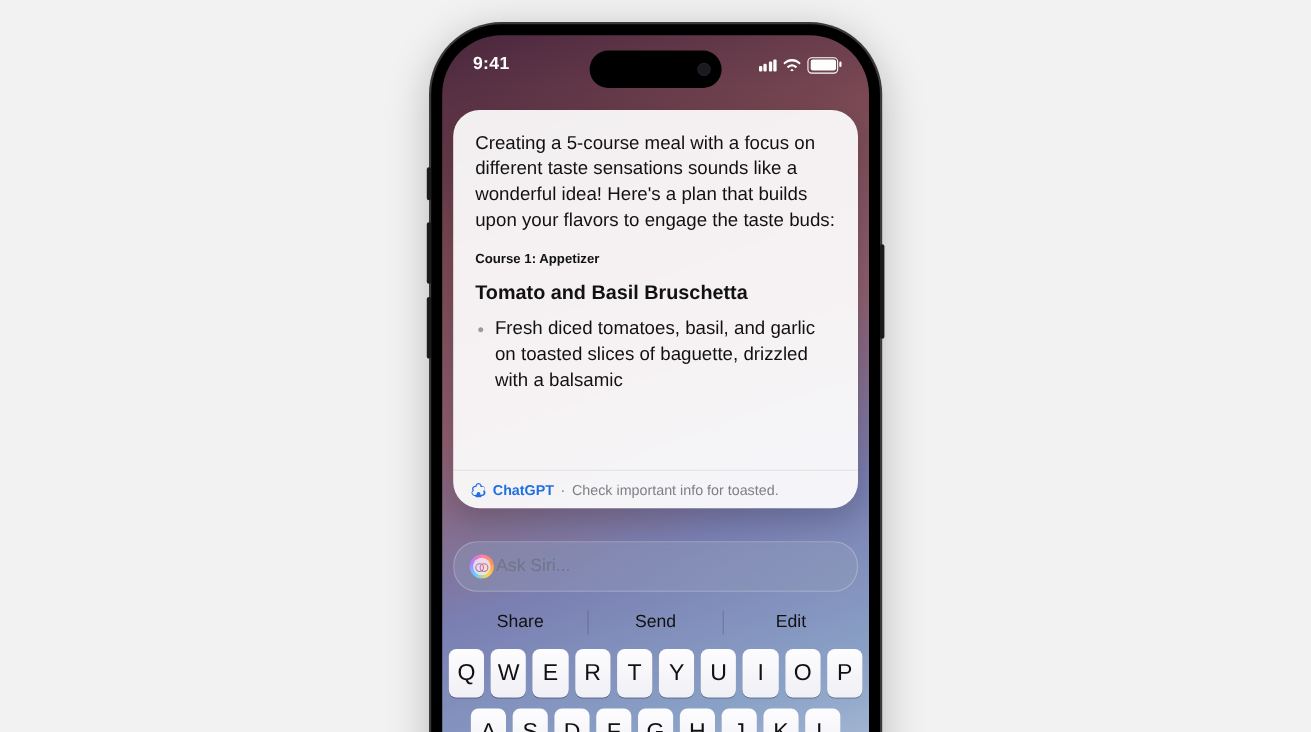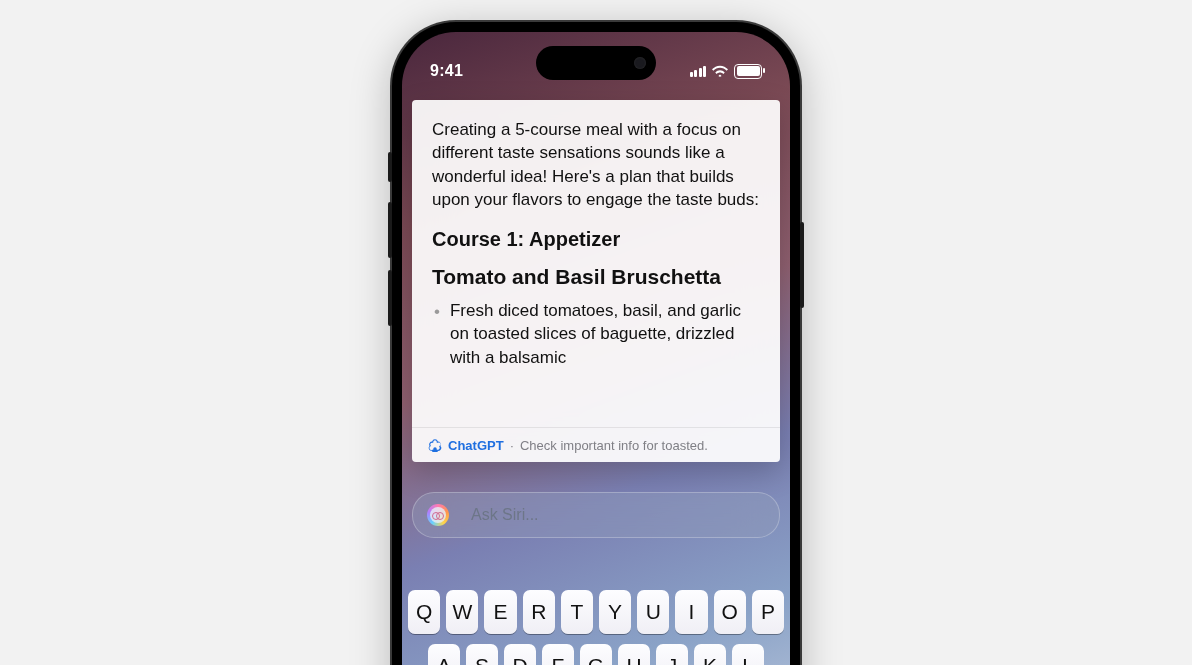"9:41" .status { padding: 12px 28px -> 0 28px }
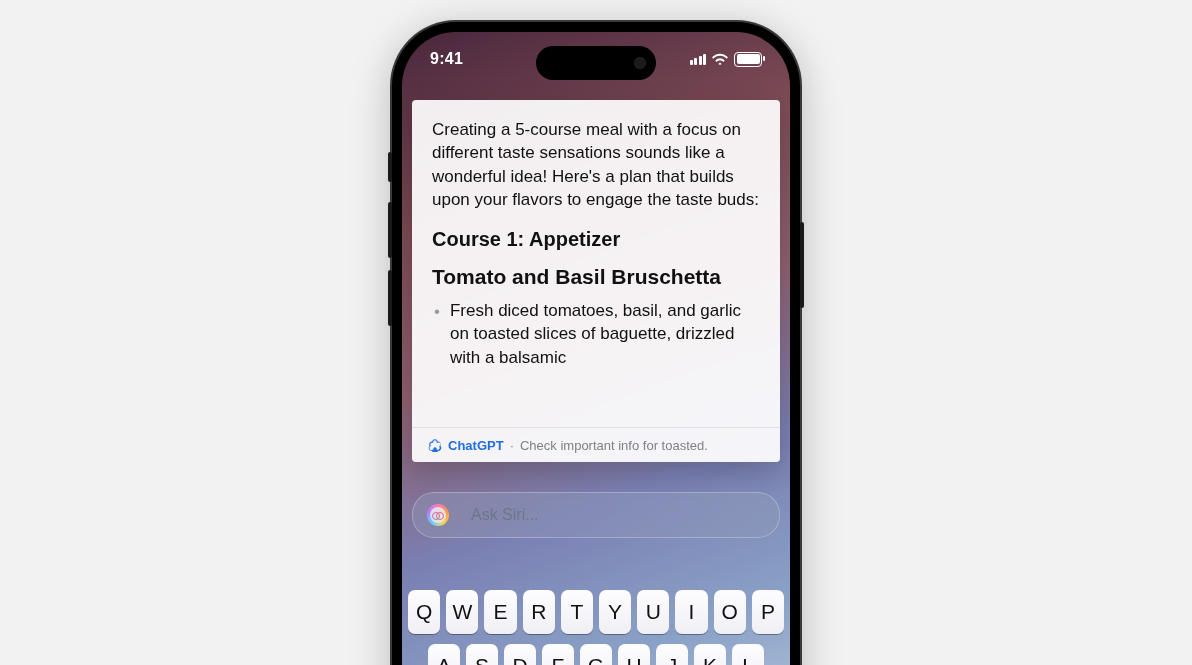"Creating a 5-course meal with" .card { border-radius: 4px -> 24px }
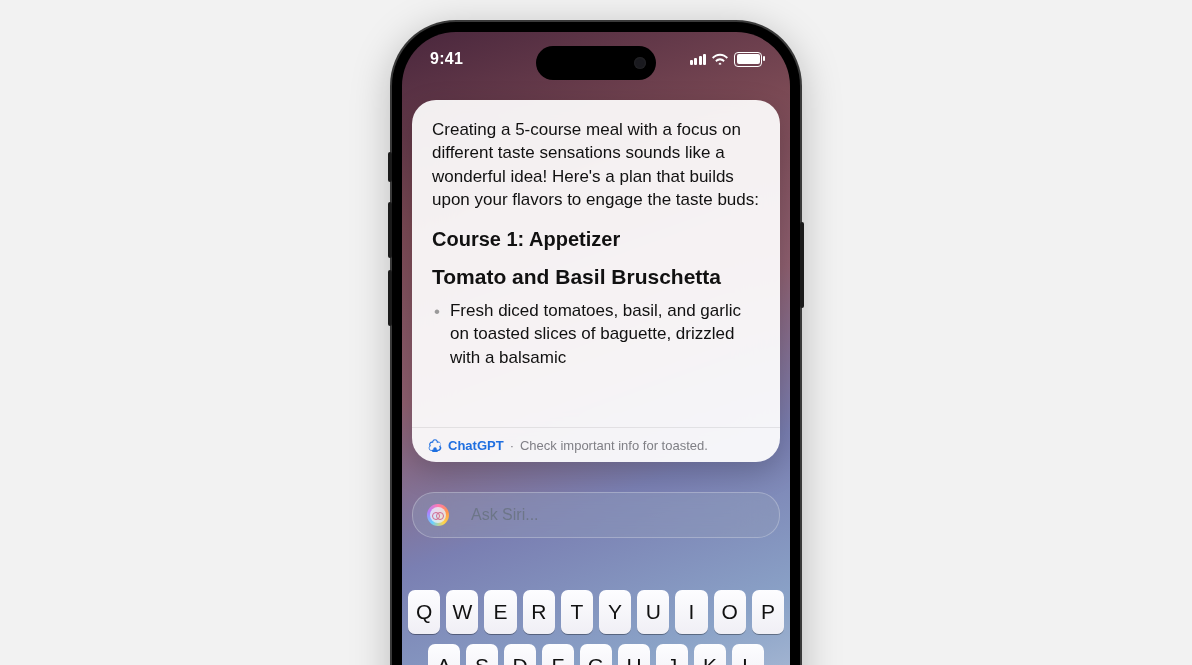"Course 1: Appetizer" .h1 { font-size: 20px -> 12px }
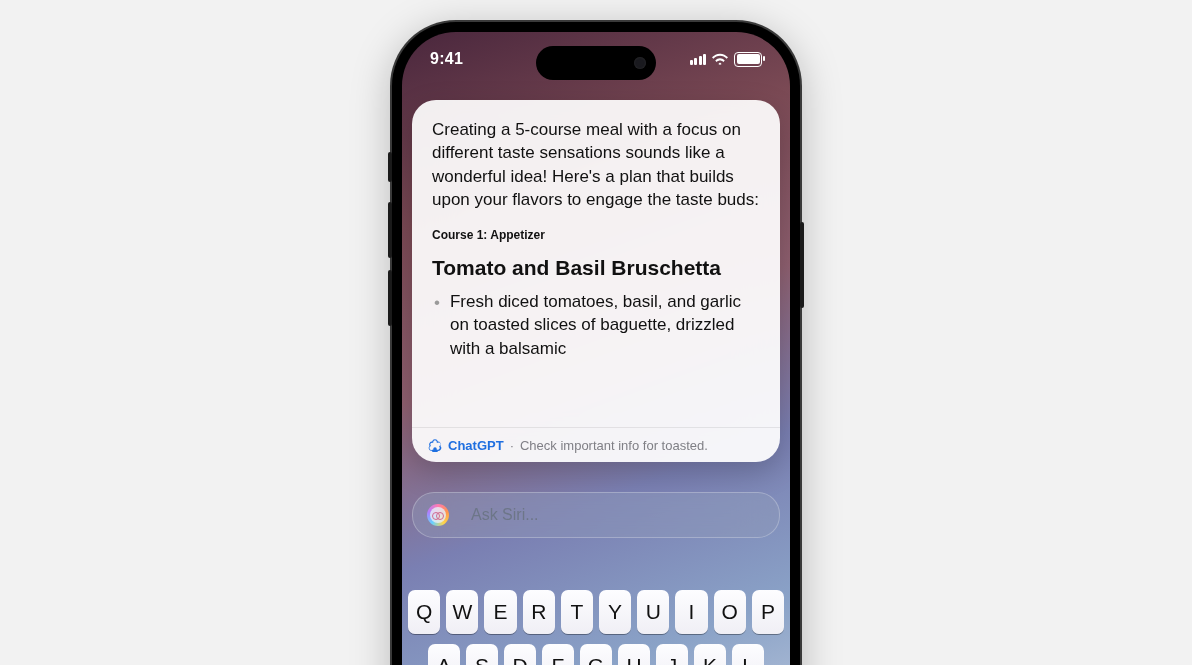"Tomato and Basil Bruschetta" .h2 { font-size: 21px -> 18px }
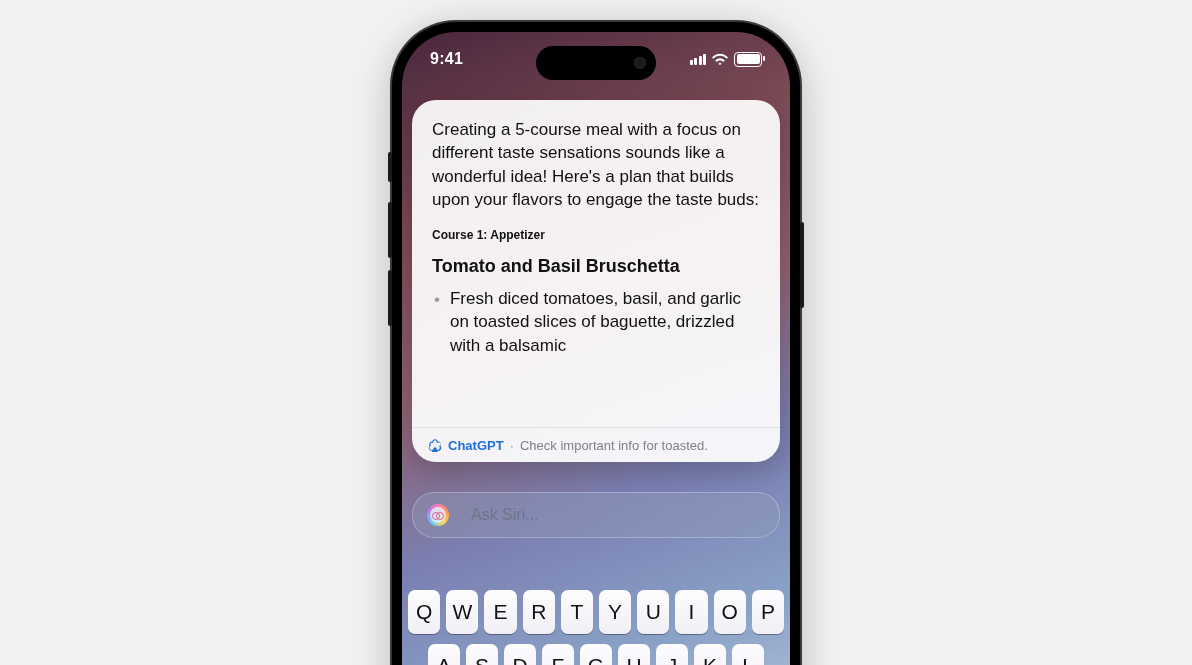"Ask Siri..." .siri-bar { gap: 20px -> 0 }
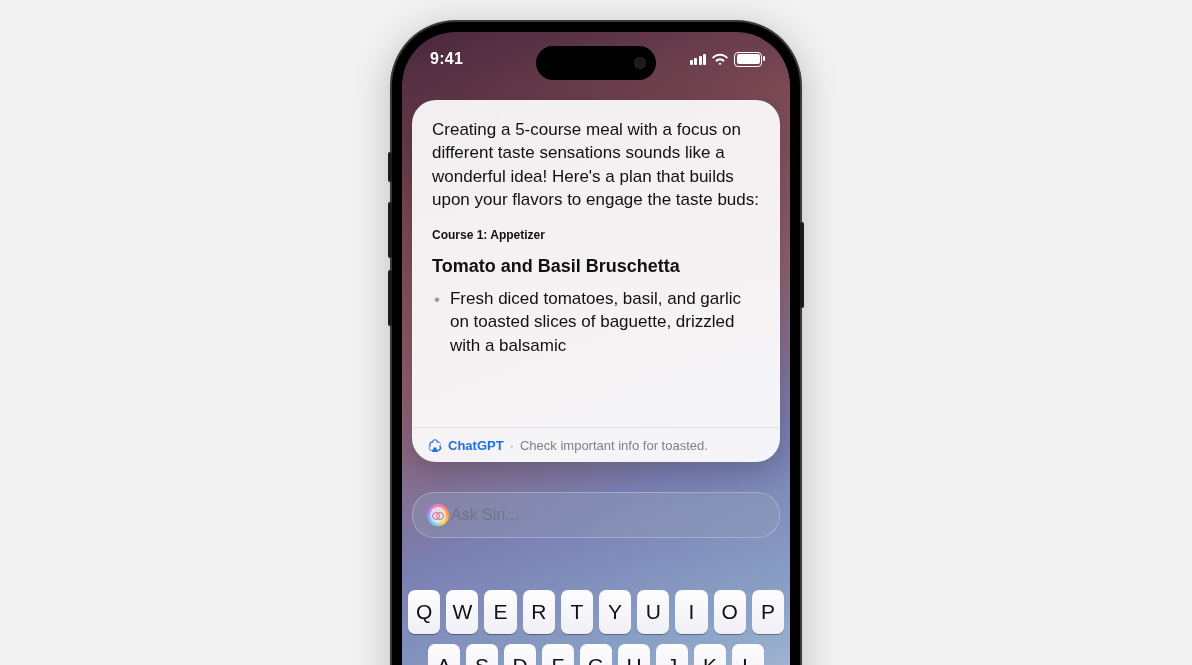"Share" div.actions { html: none -> <div> <span>Share</span> <span></span> <span>Send</span> <span></span> <span>Edit</span> </div> }
